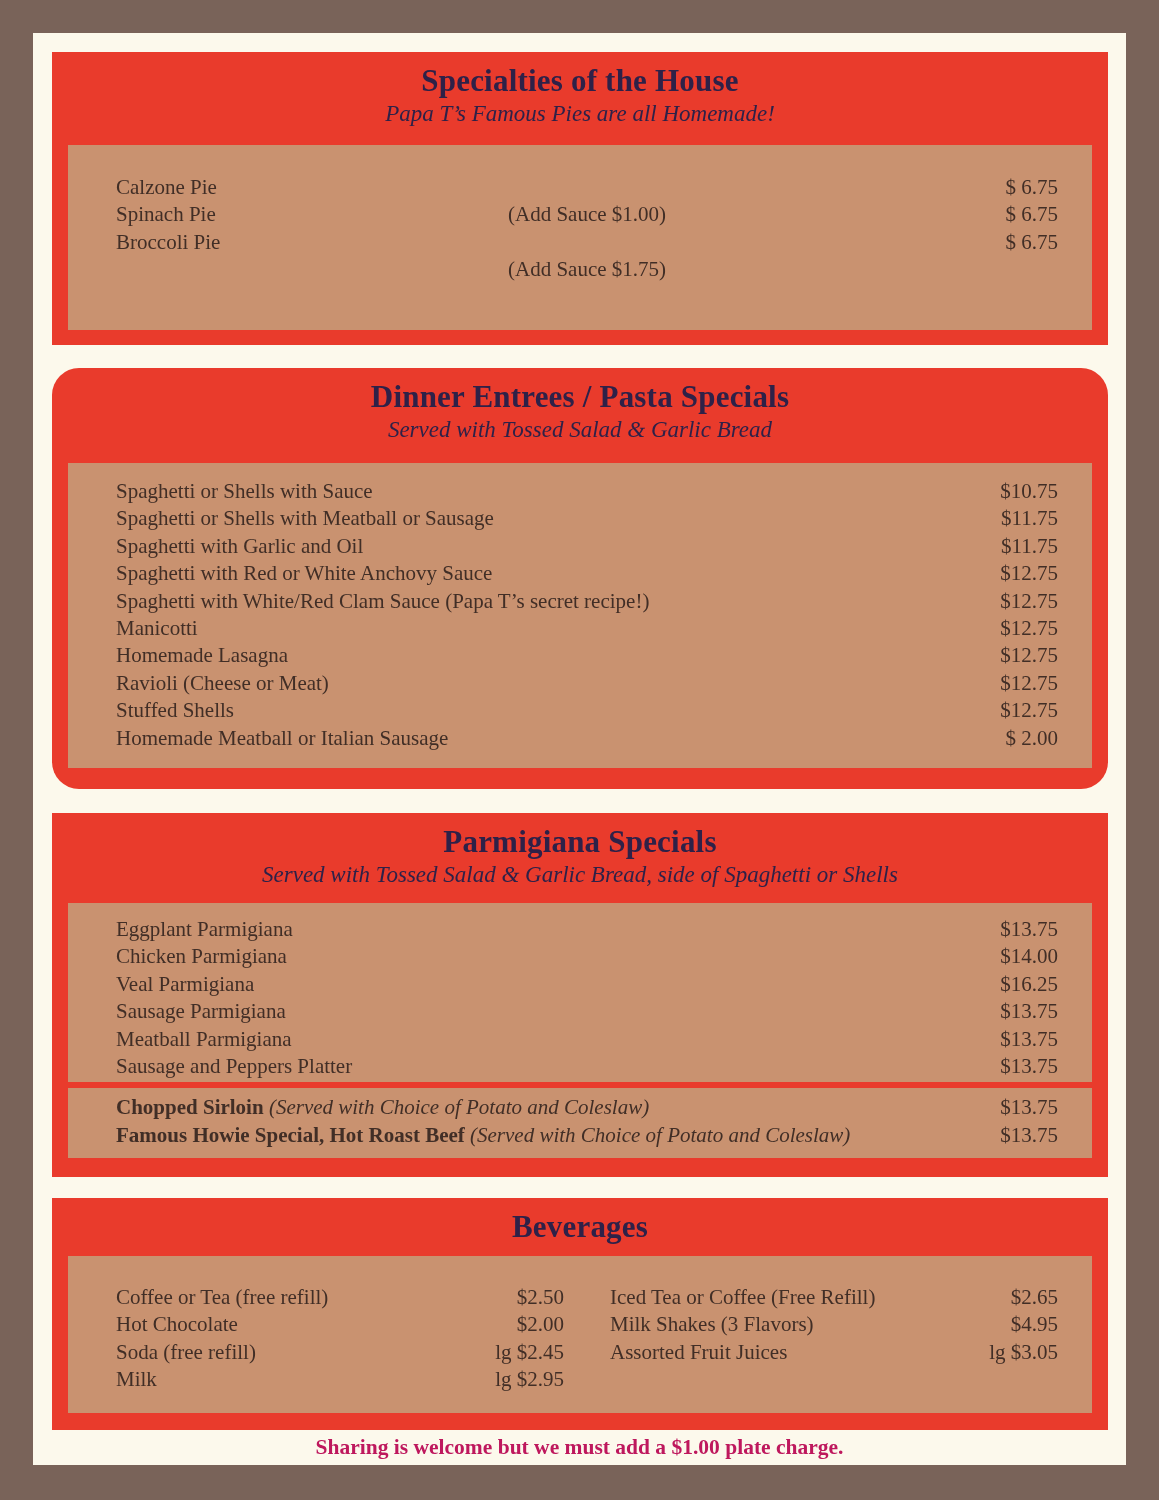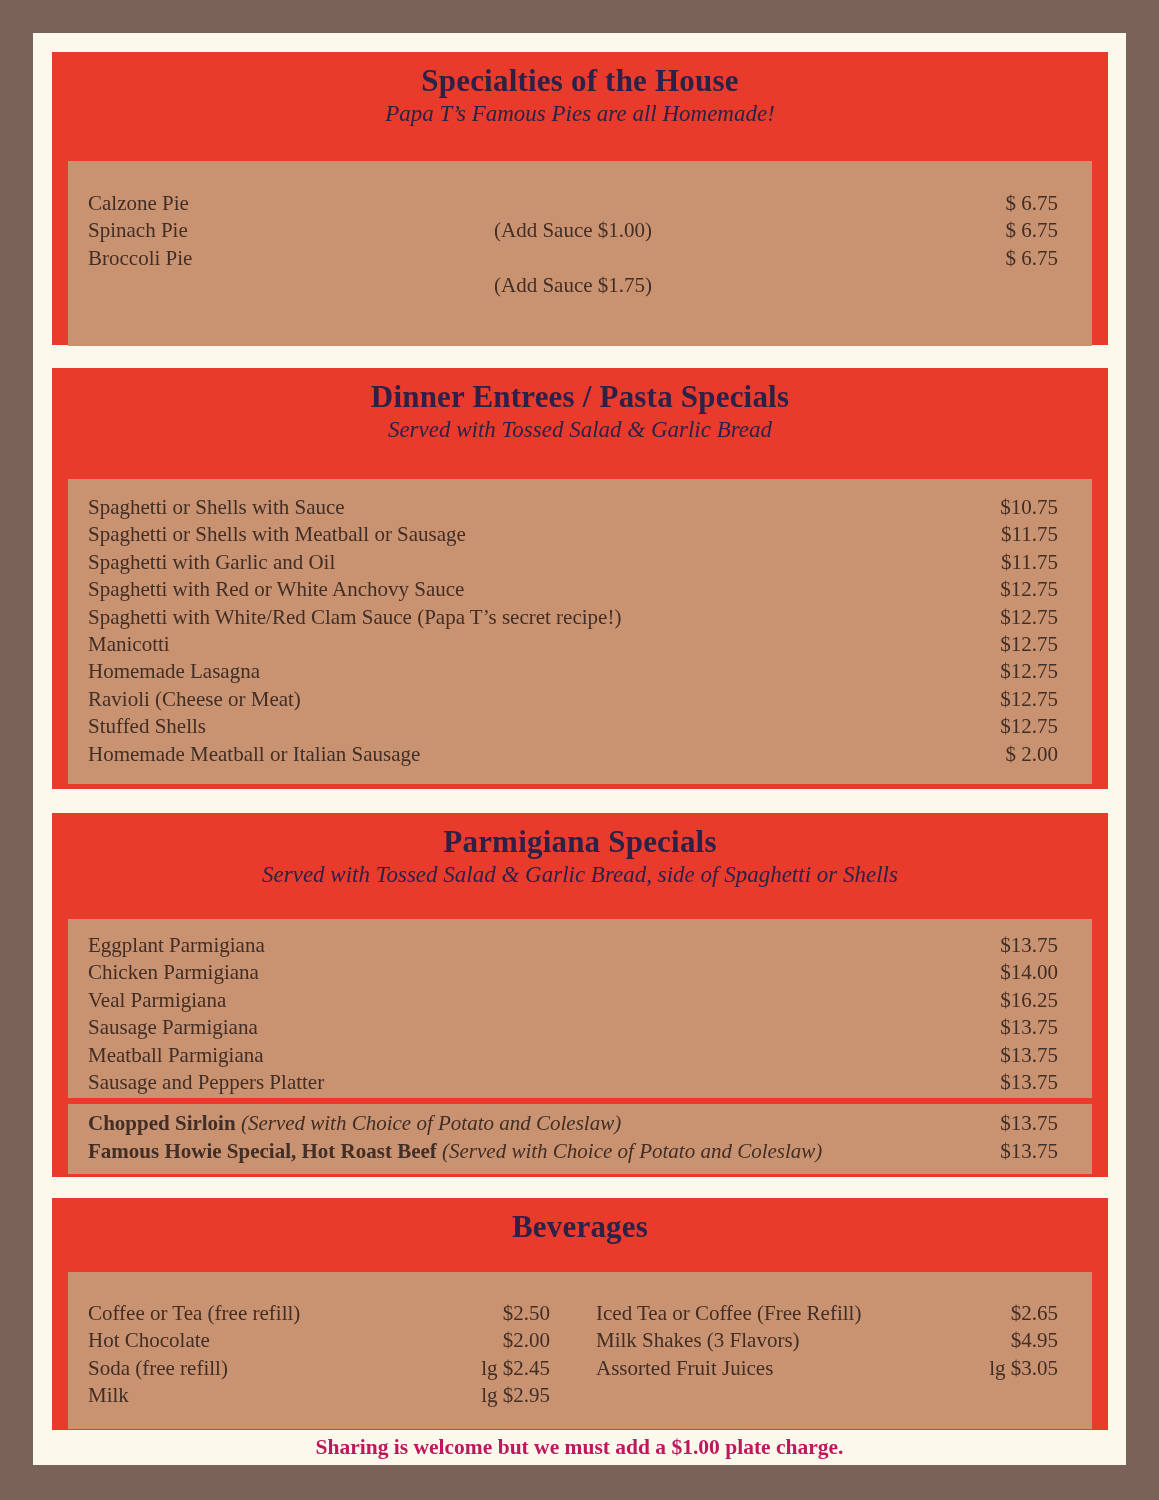"Calzone Pie" .panel { margin-top: 16px -> none; padding-left: 20px -> 48px }
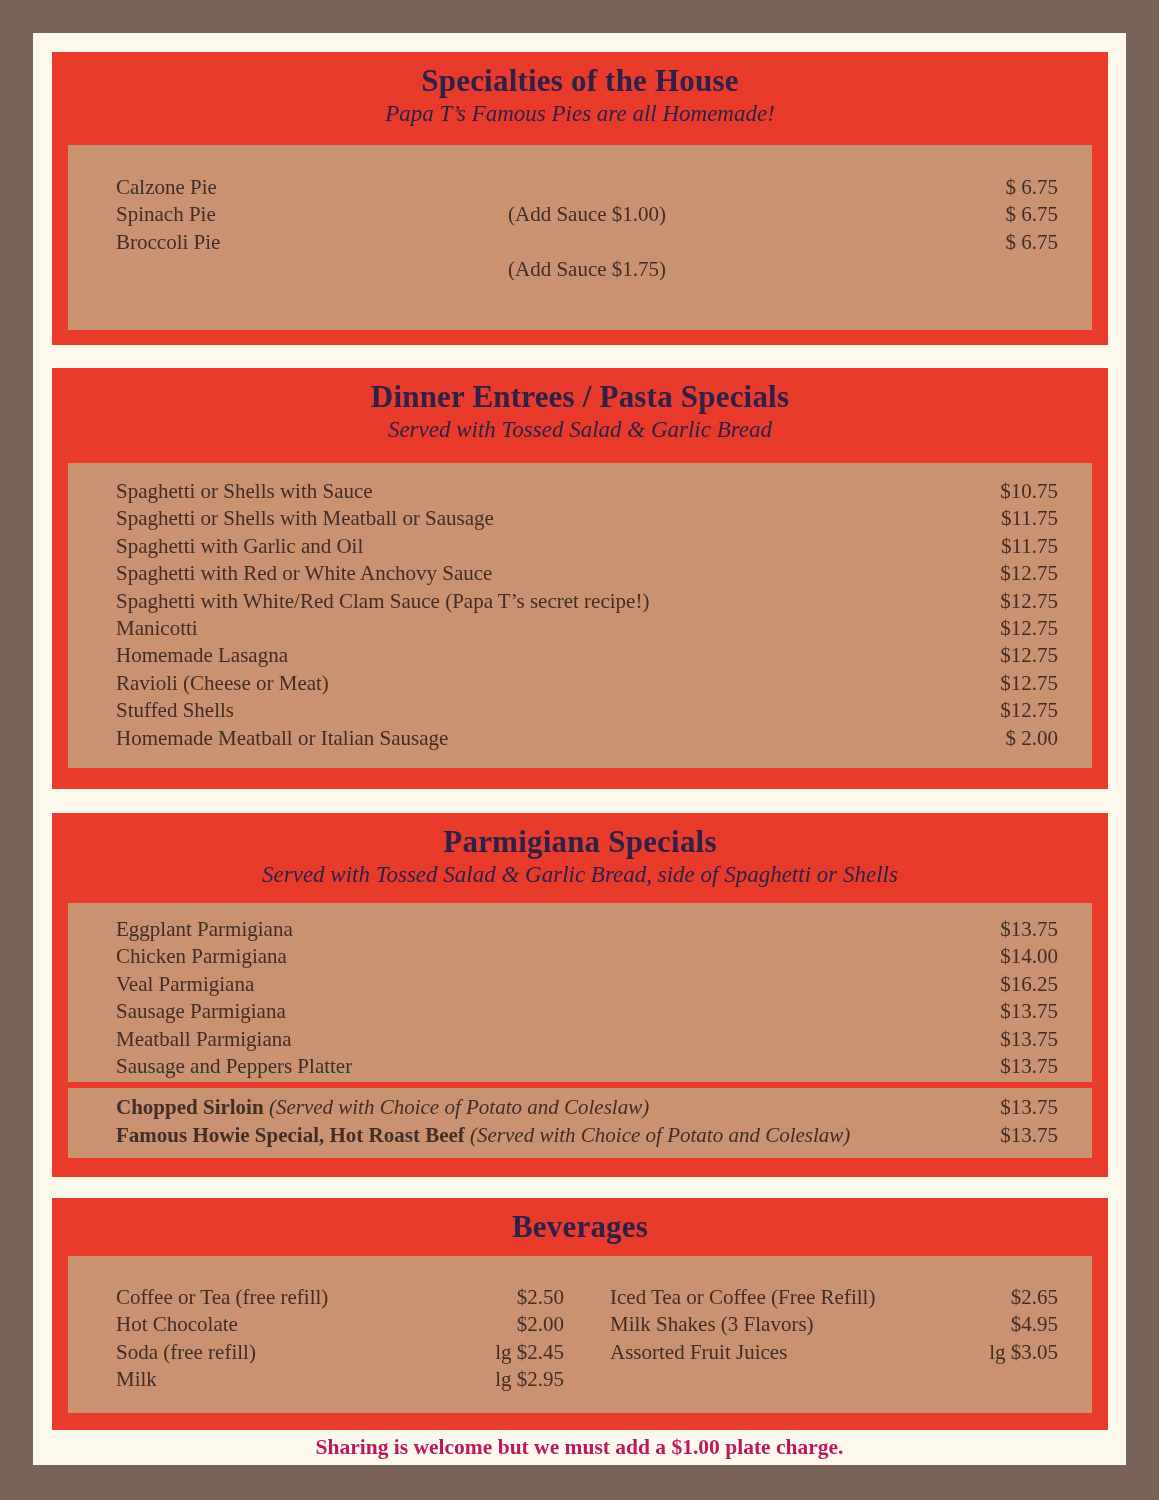"Dinner Entrees / Pasta Specials" #sec-dinner { border-radius: none -> 27px }
